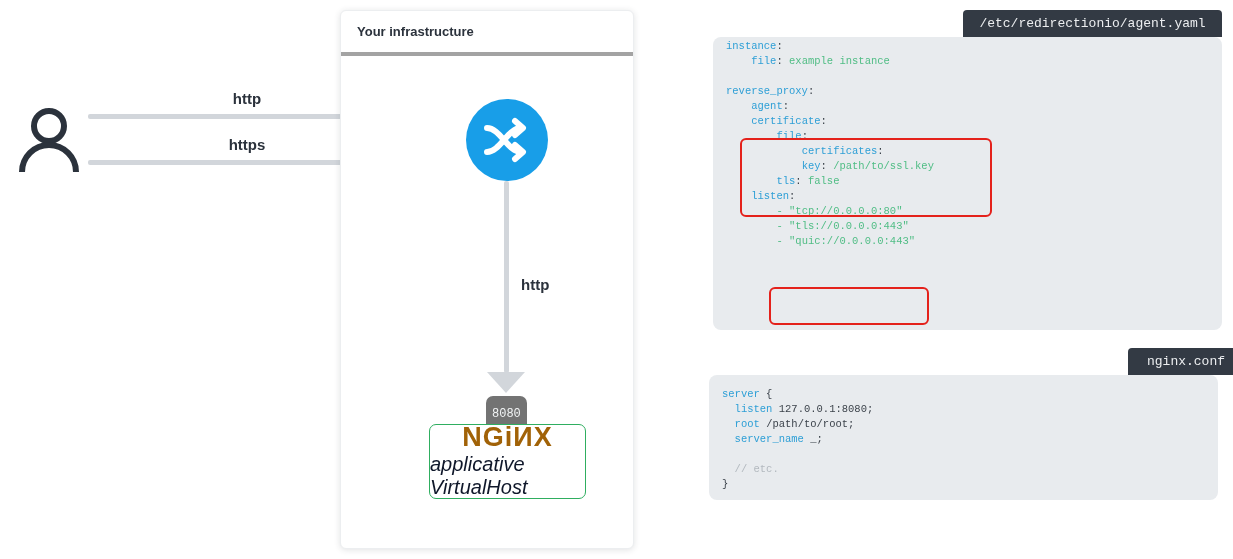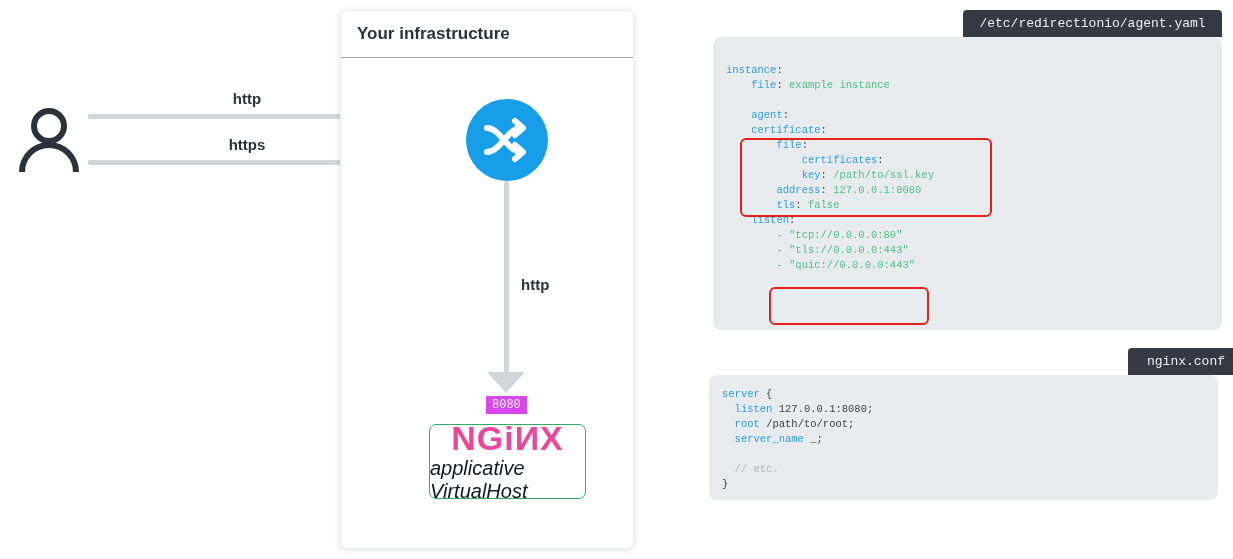"Your infrastructure" .infra-header { border-bottom: 1px solid #a3a3a3 -> 4px solid #a3a3a3; font-size: 17px -> 13px }
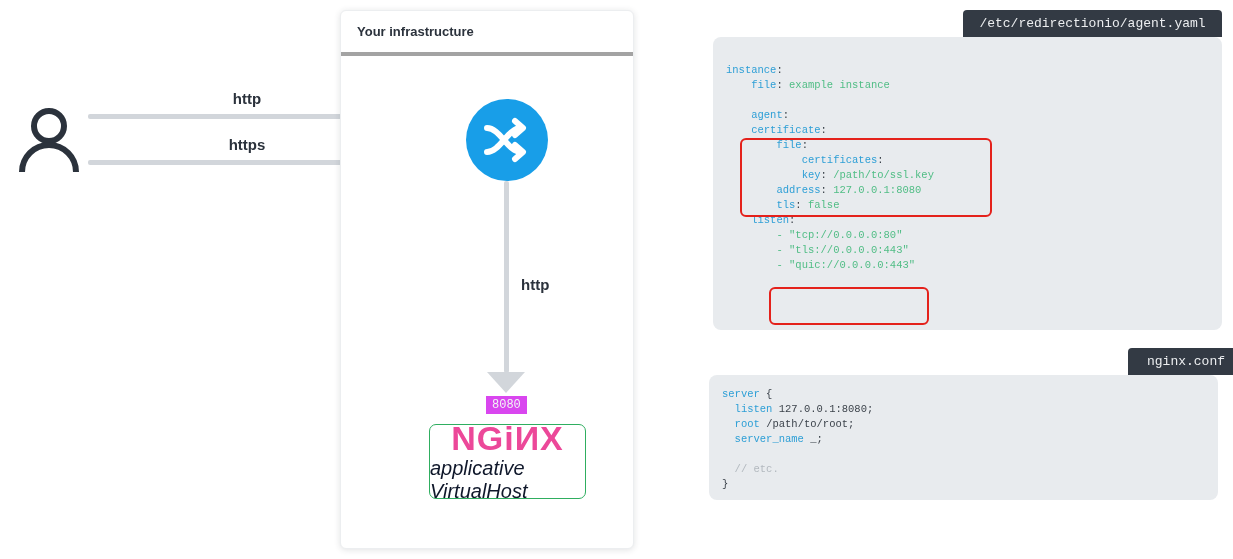"instance:" .code { padding: 26px 0 0 13px -> 2px 0 0 13px }
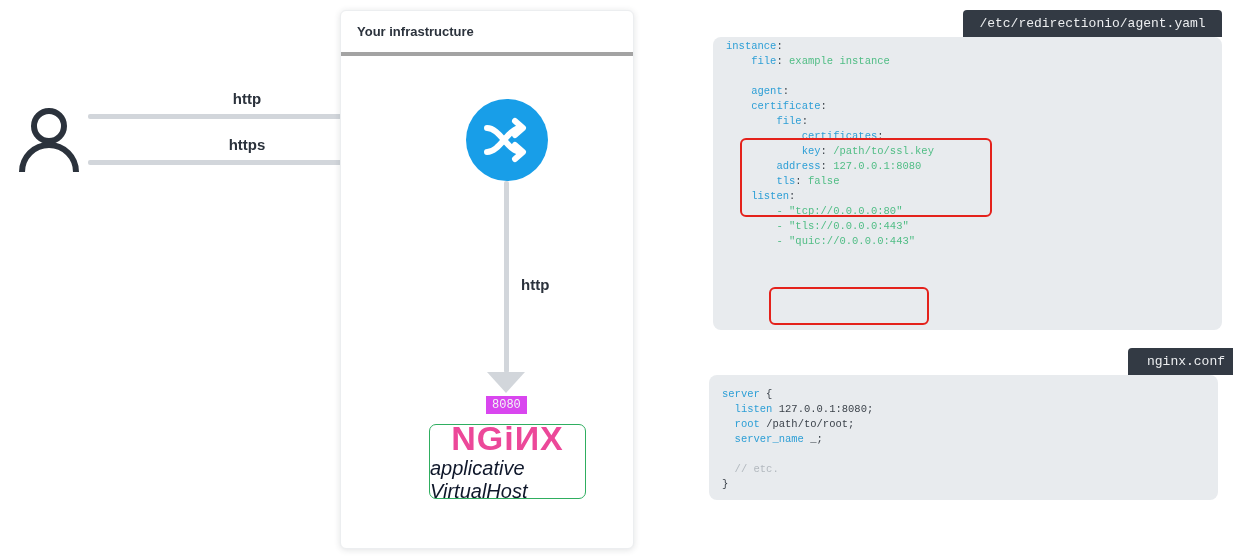"reverse_proxy:" div.code-line { html: none -> <div><span>reverse_proxy</span><span>:</span></div> }
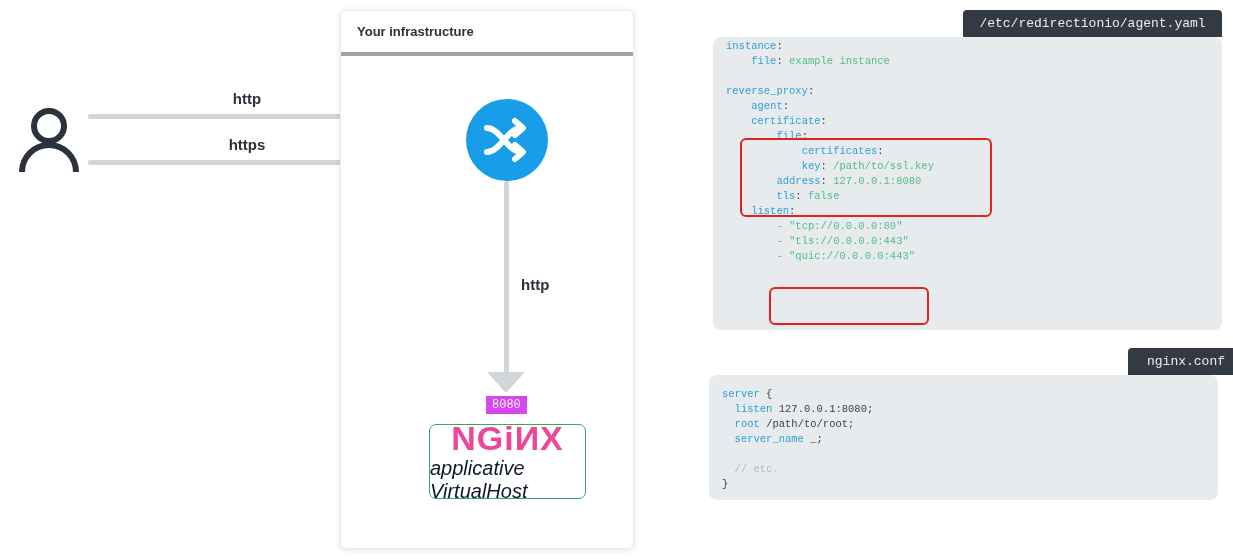"address: 127.0.0.1:8080" div.code-line { html: <div><span> </span><span>address</span><span>: </span><span>127.0.0.1:8080</span></div> -> none }
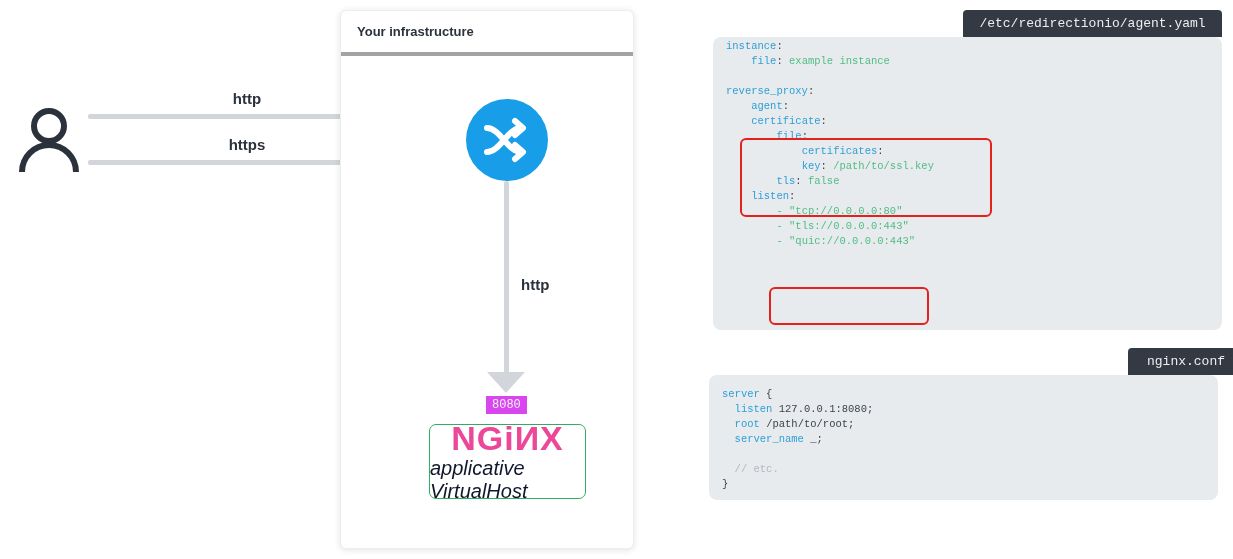"8080" .port-badge { background: #d946ef -> #737373; border-radius: 0 -> 7px; padding: 3px 6px -> 12px 6px }
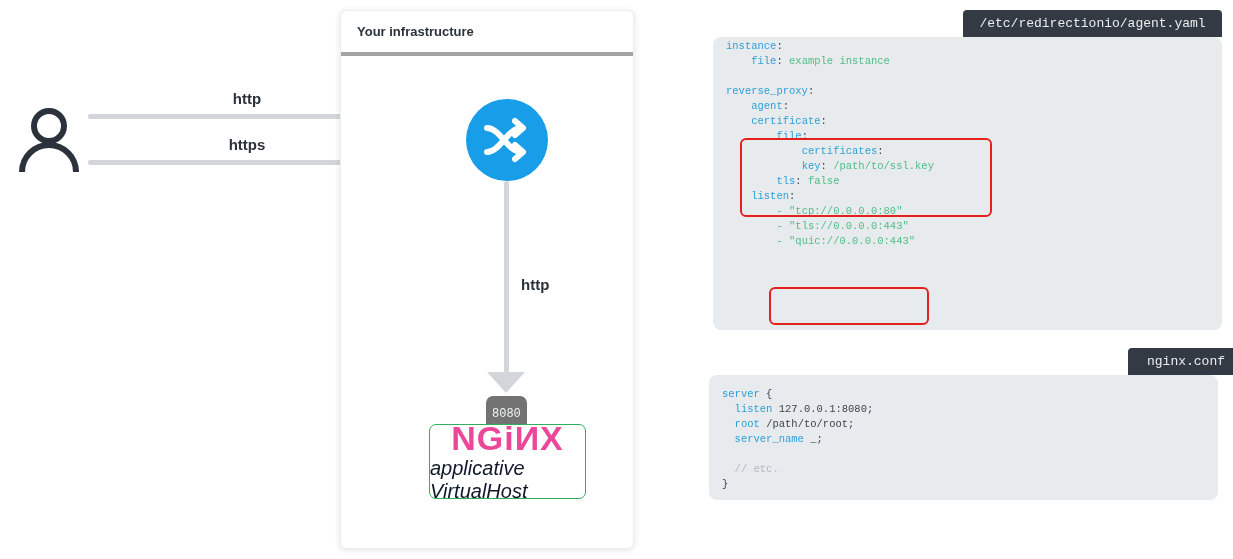"NGiИX" .nginx-logo { color: #ec4899 -> #a16207; font-size: 34px -> 27px }
